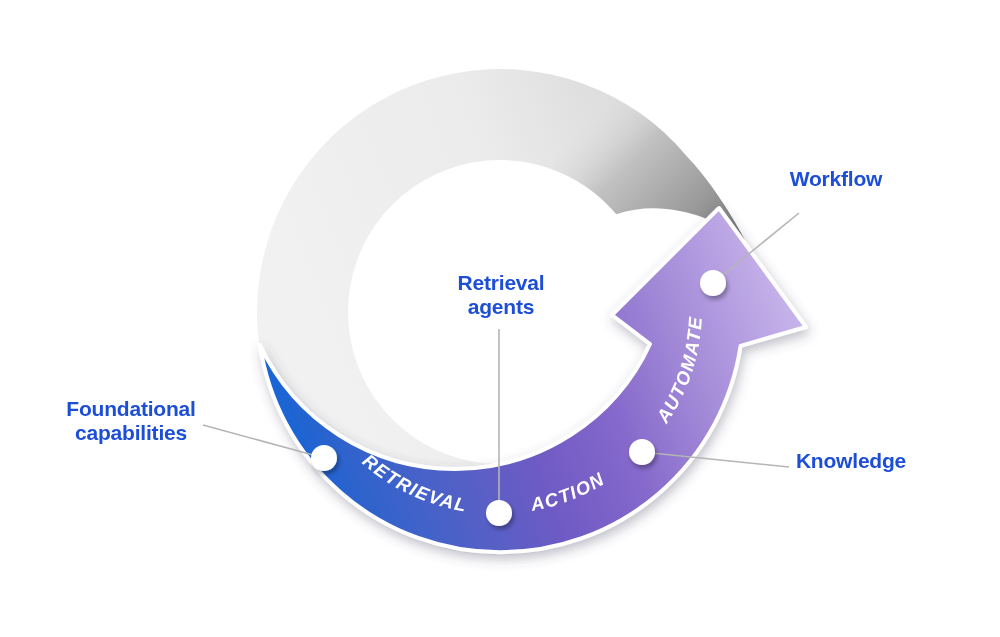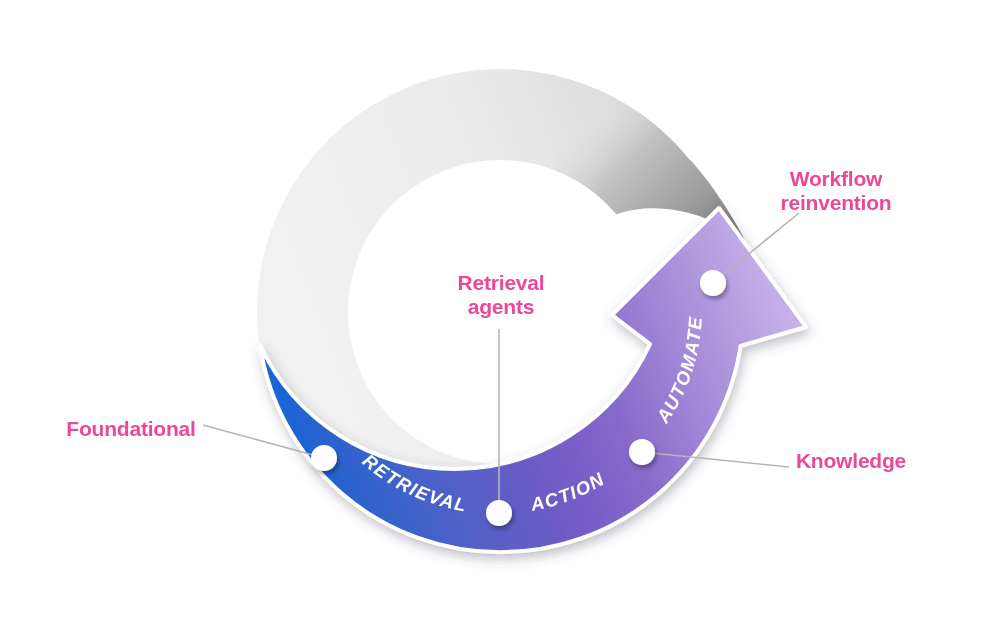"Workflow" .callout-label { color: #ec4899 -> #1d4ed8 }
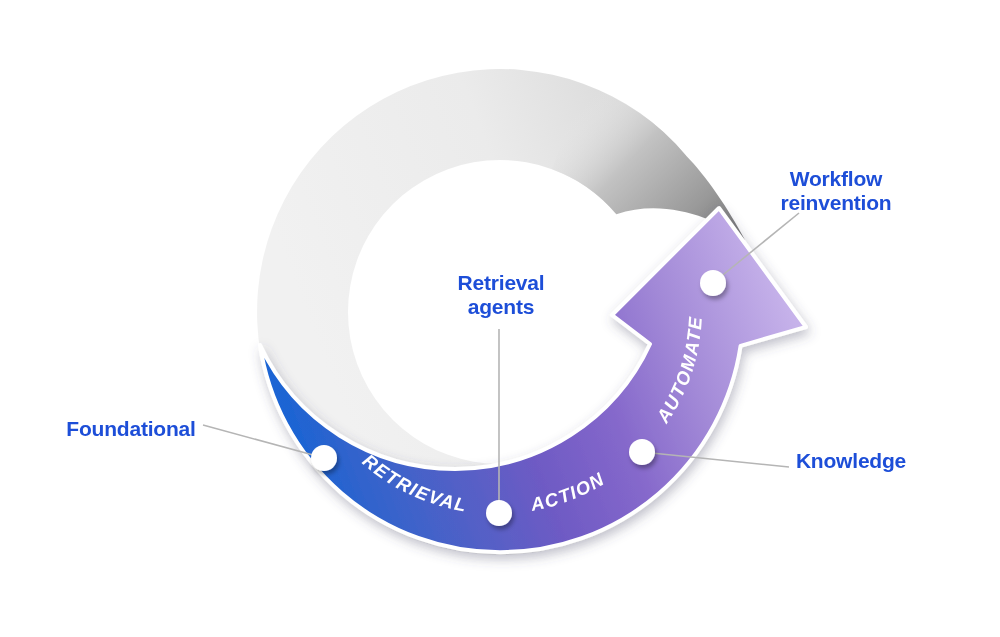"reinvention" div { html: <div>reinvention</div> -> none }
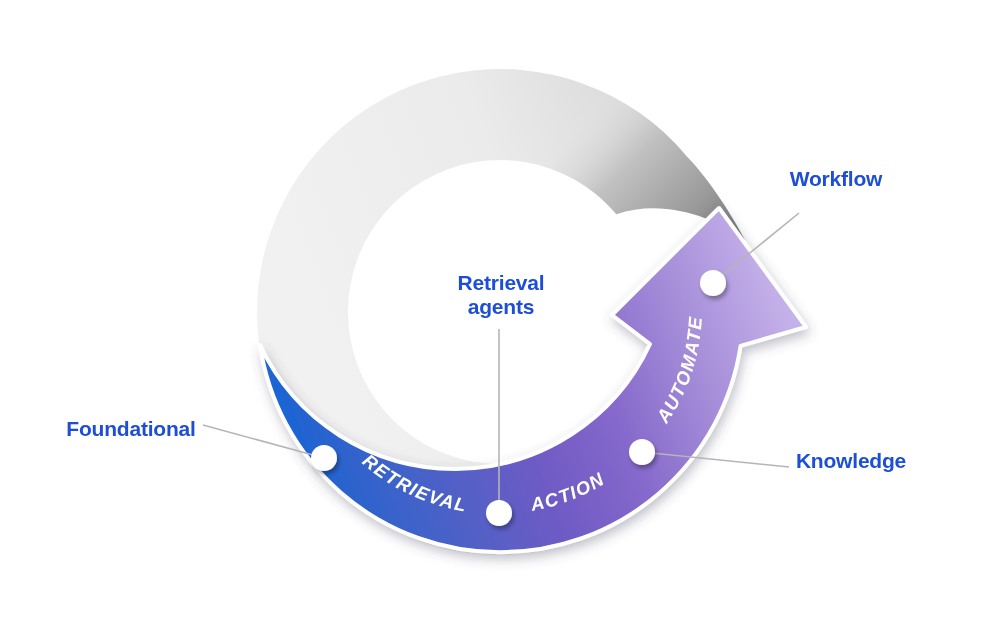"Foundational" div.callout-label { top: 417px -> 397px }
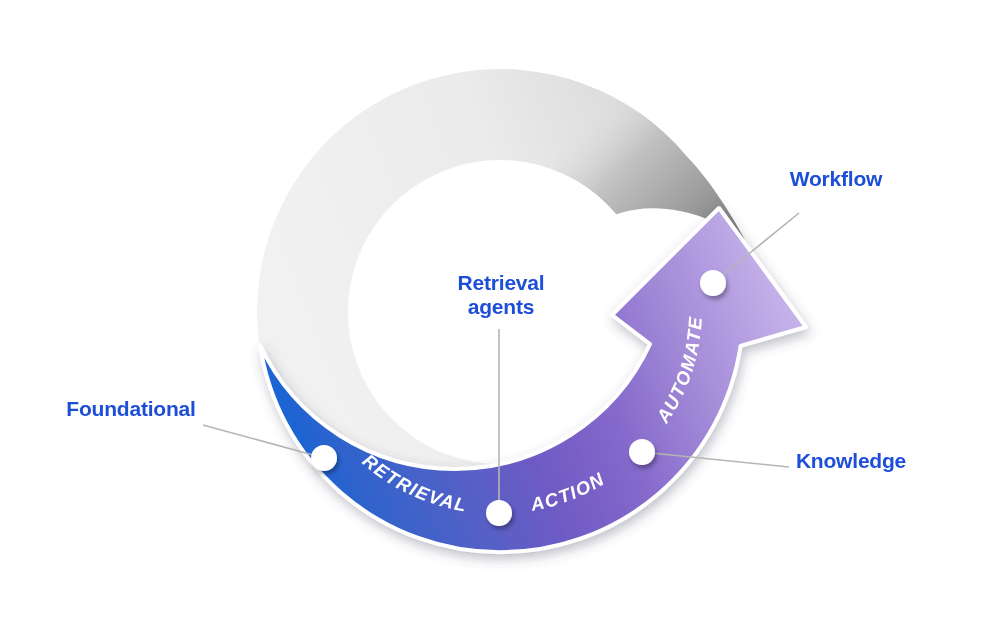"capabilities" div { html: none -> <div>capabilities</div> }
